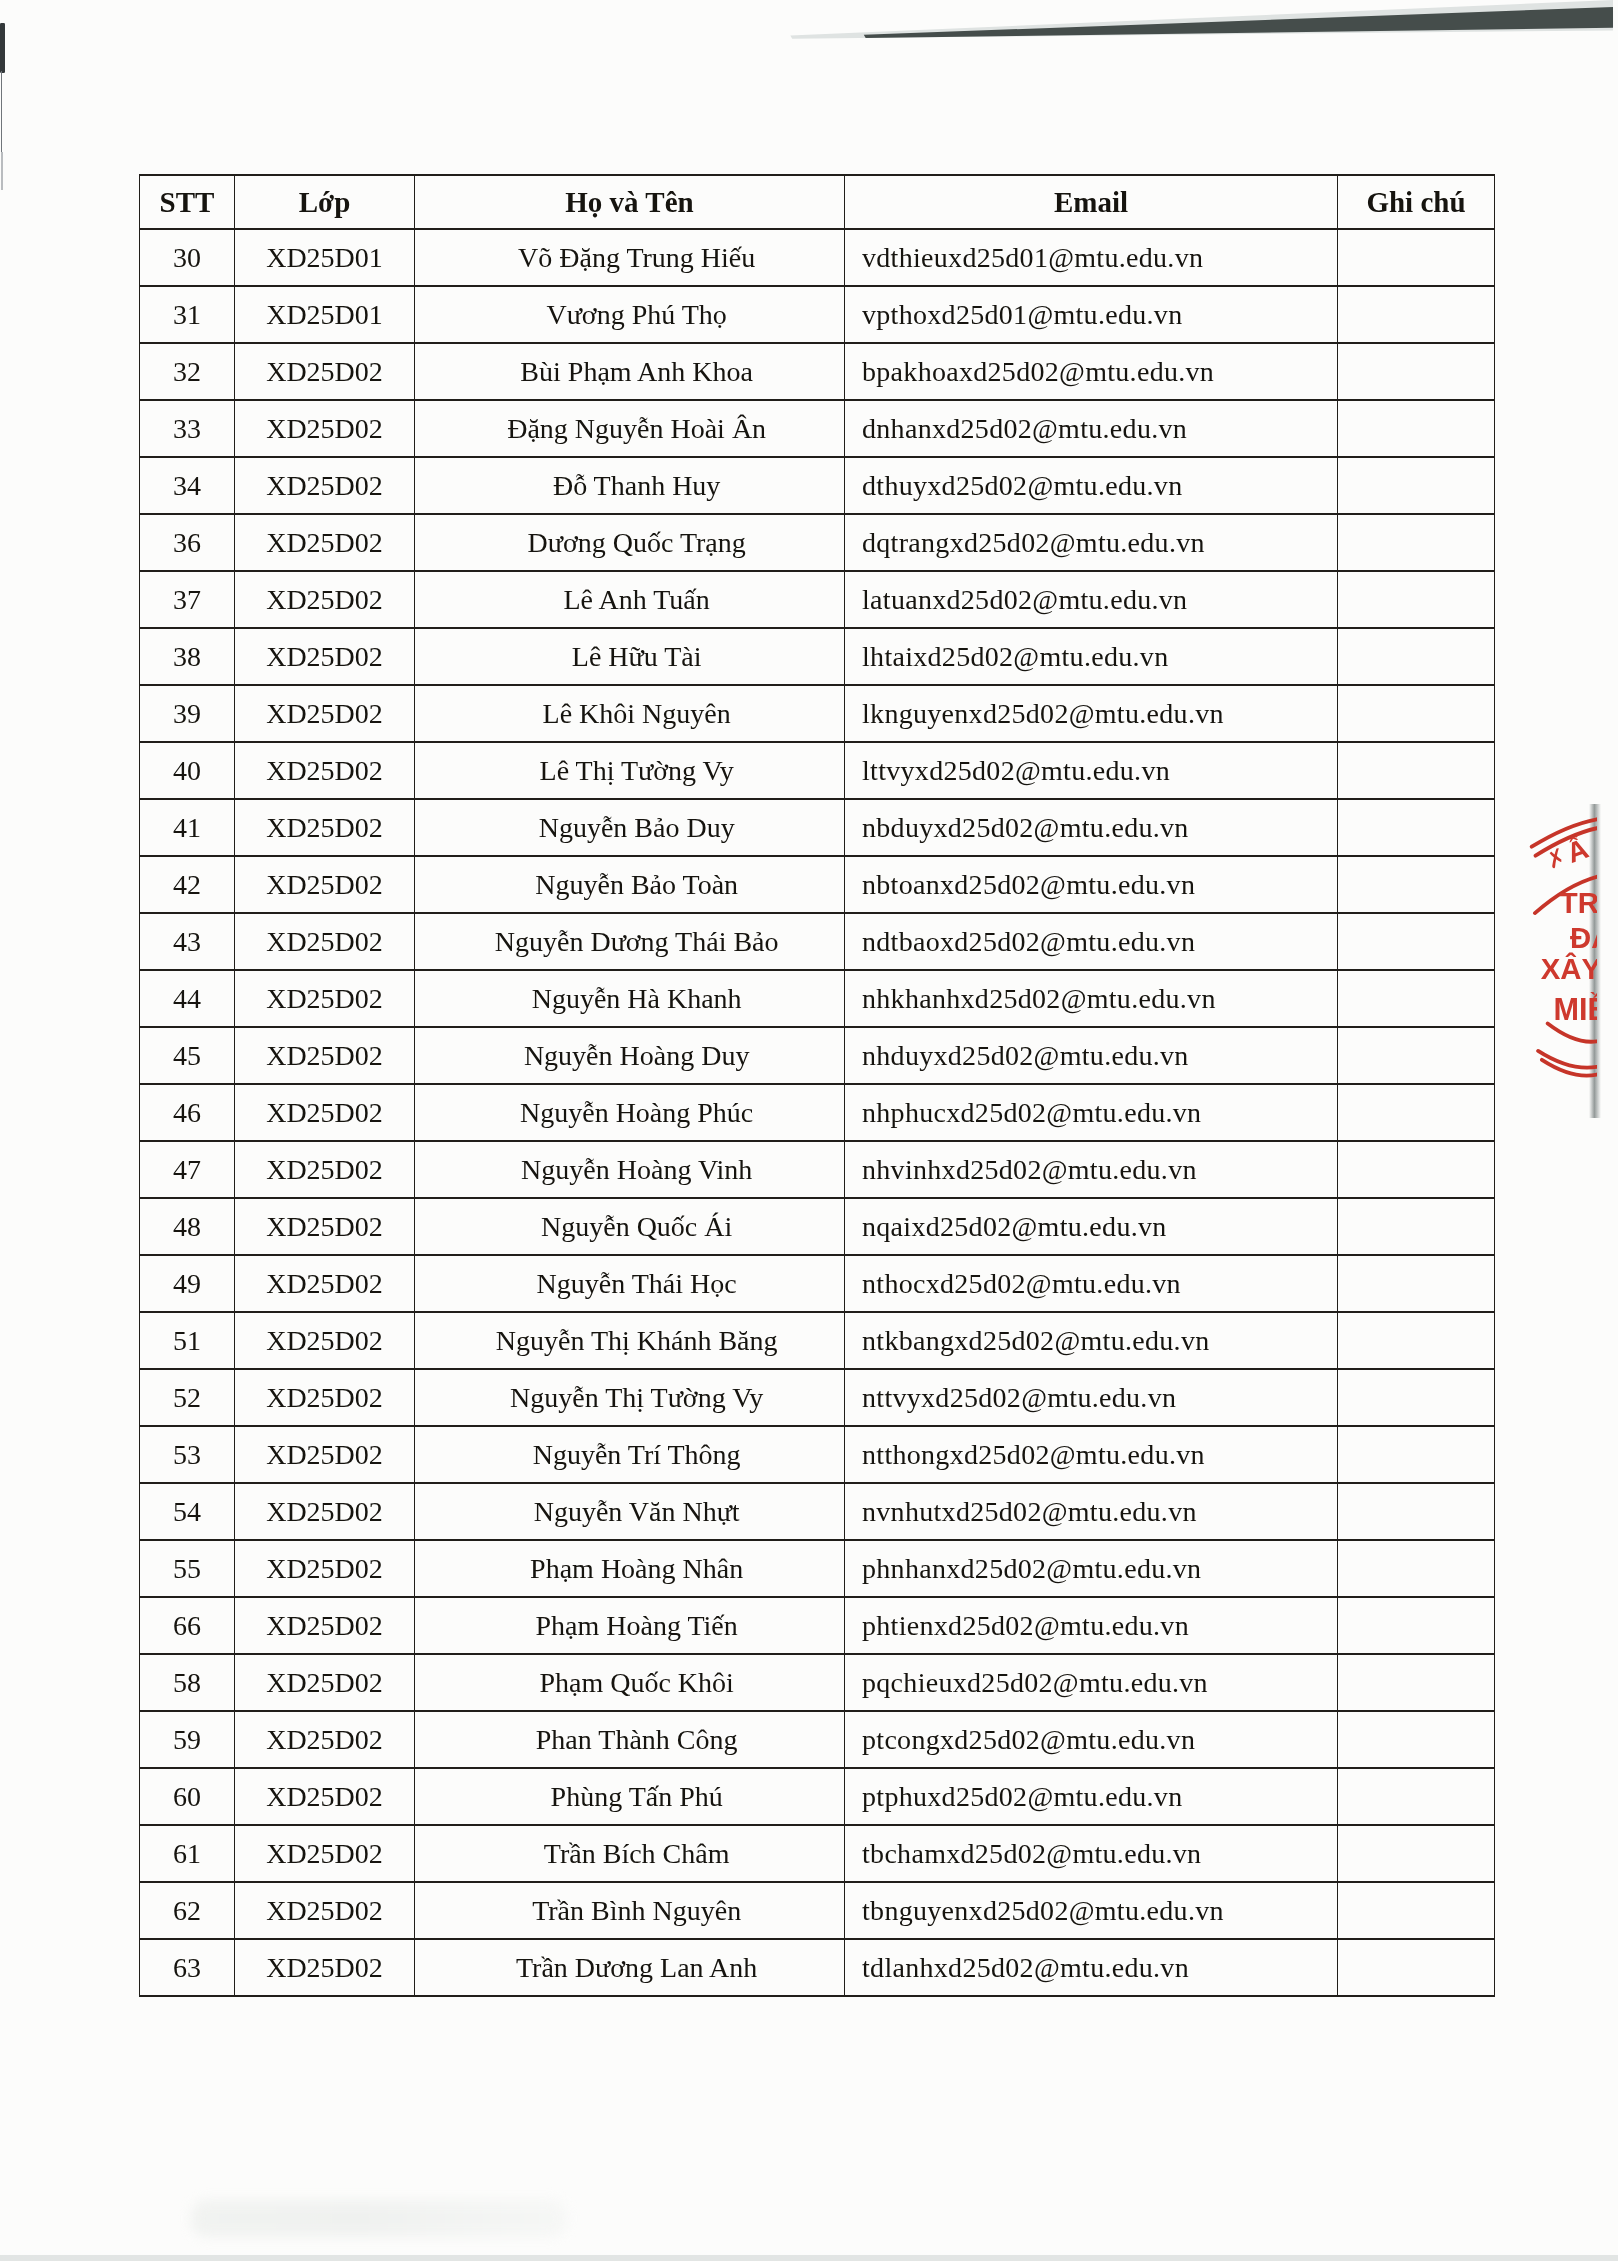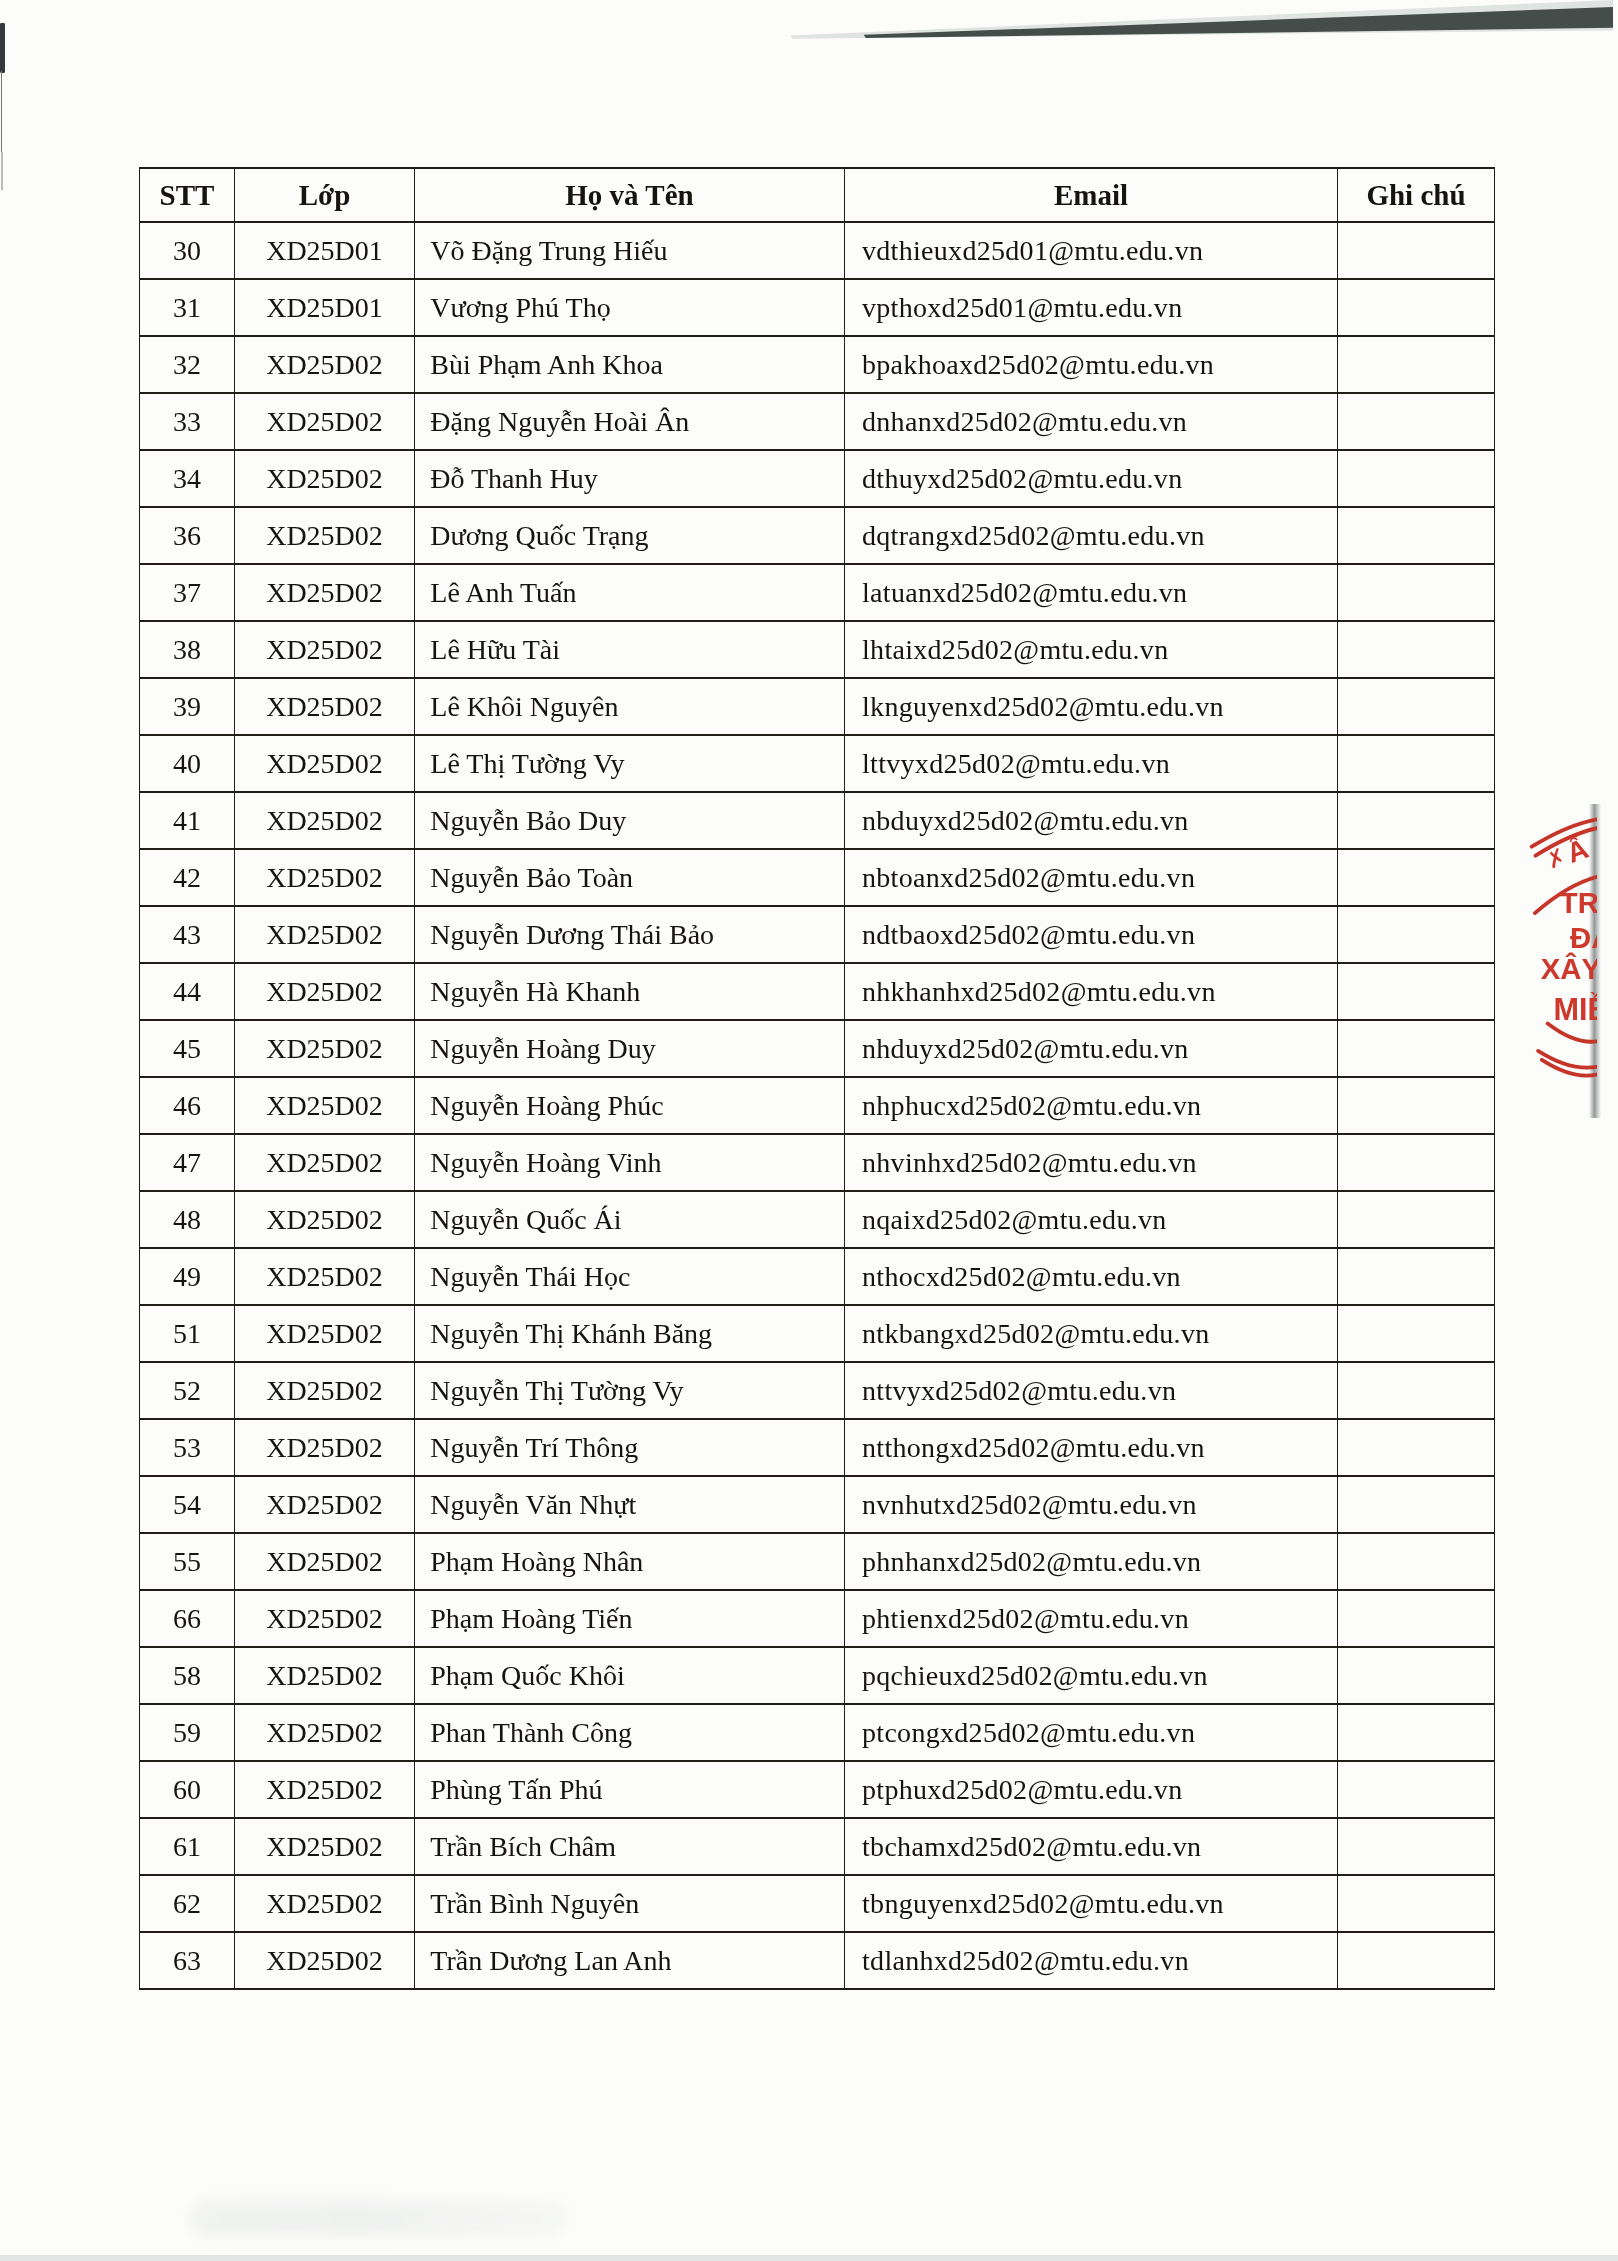"STT" table.roster { top: 167px -> 174px }
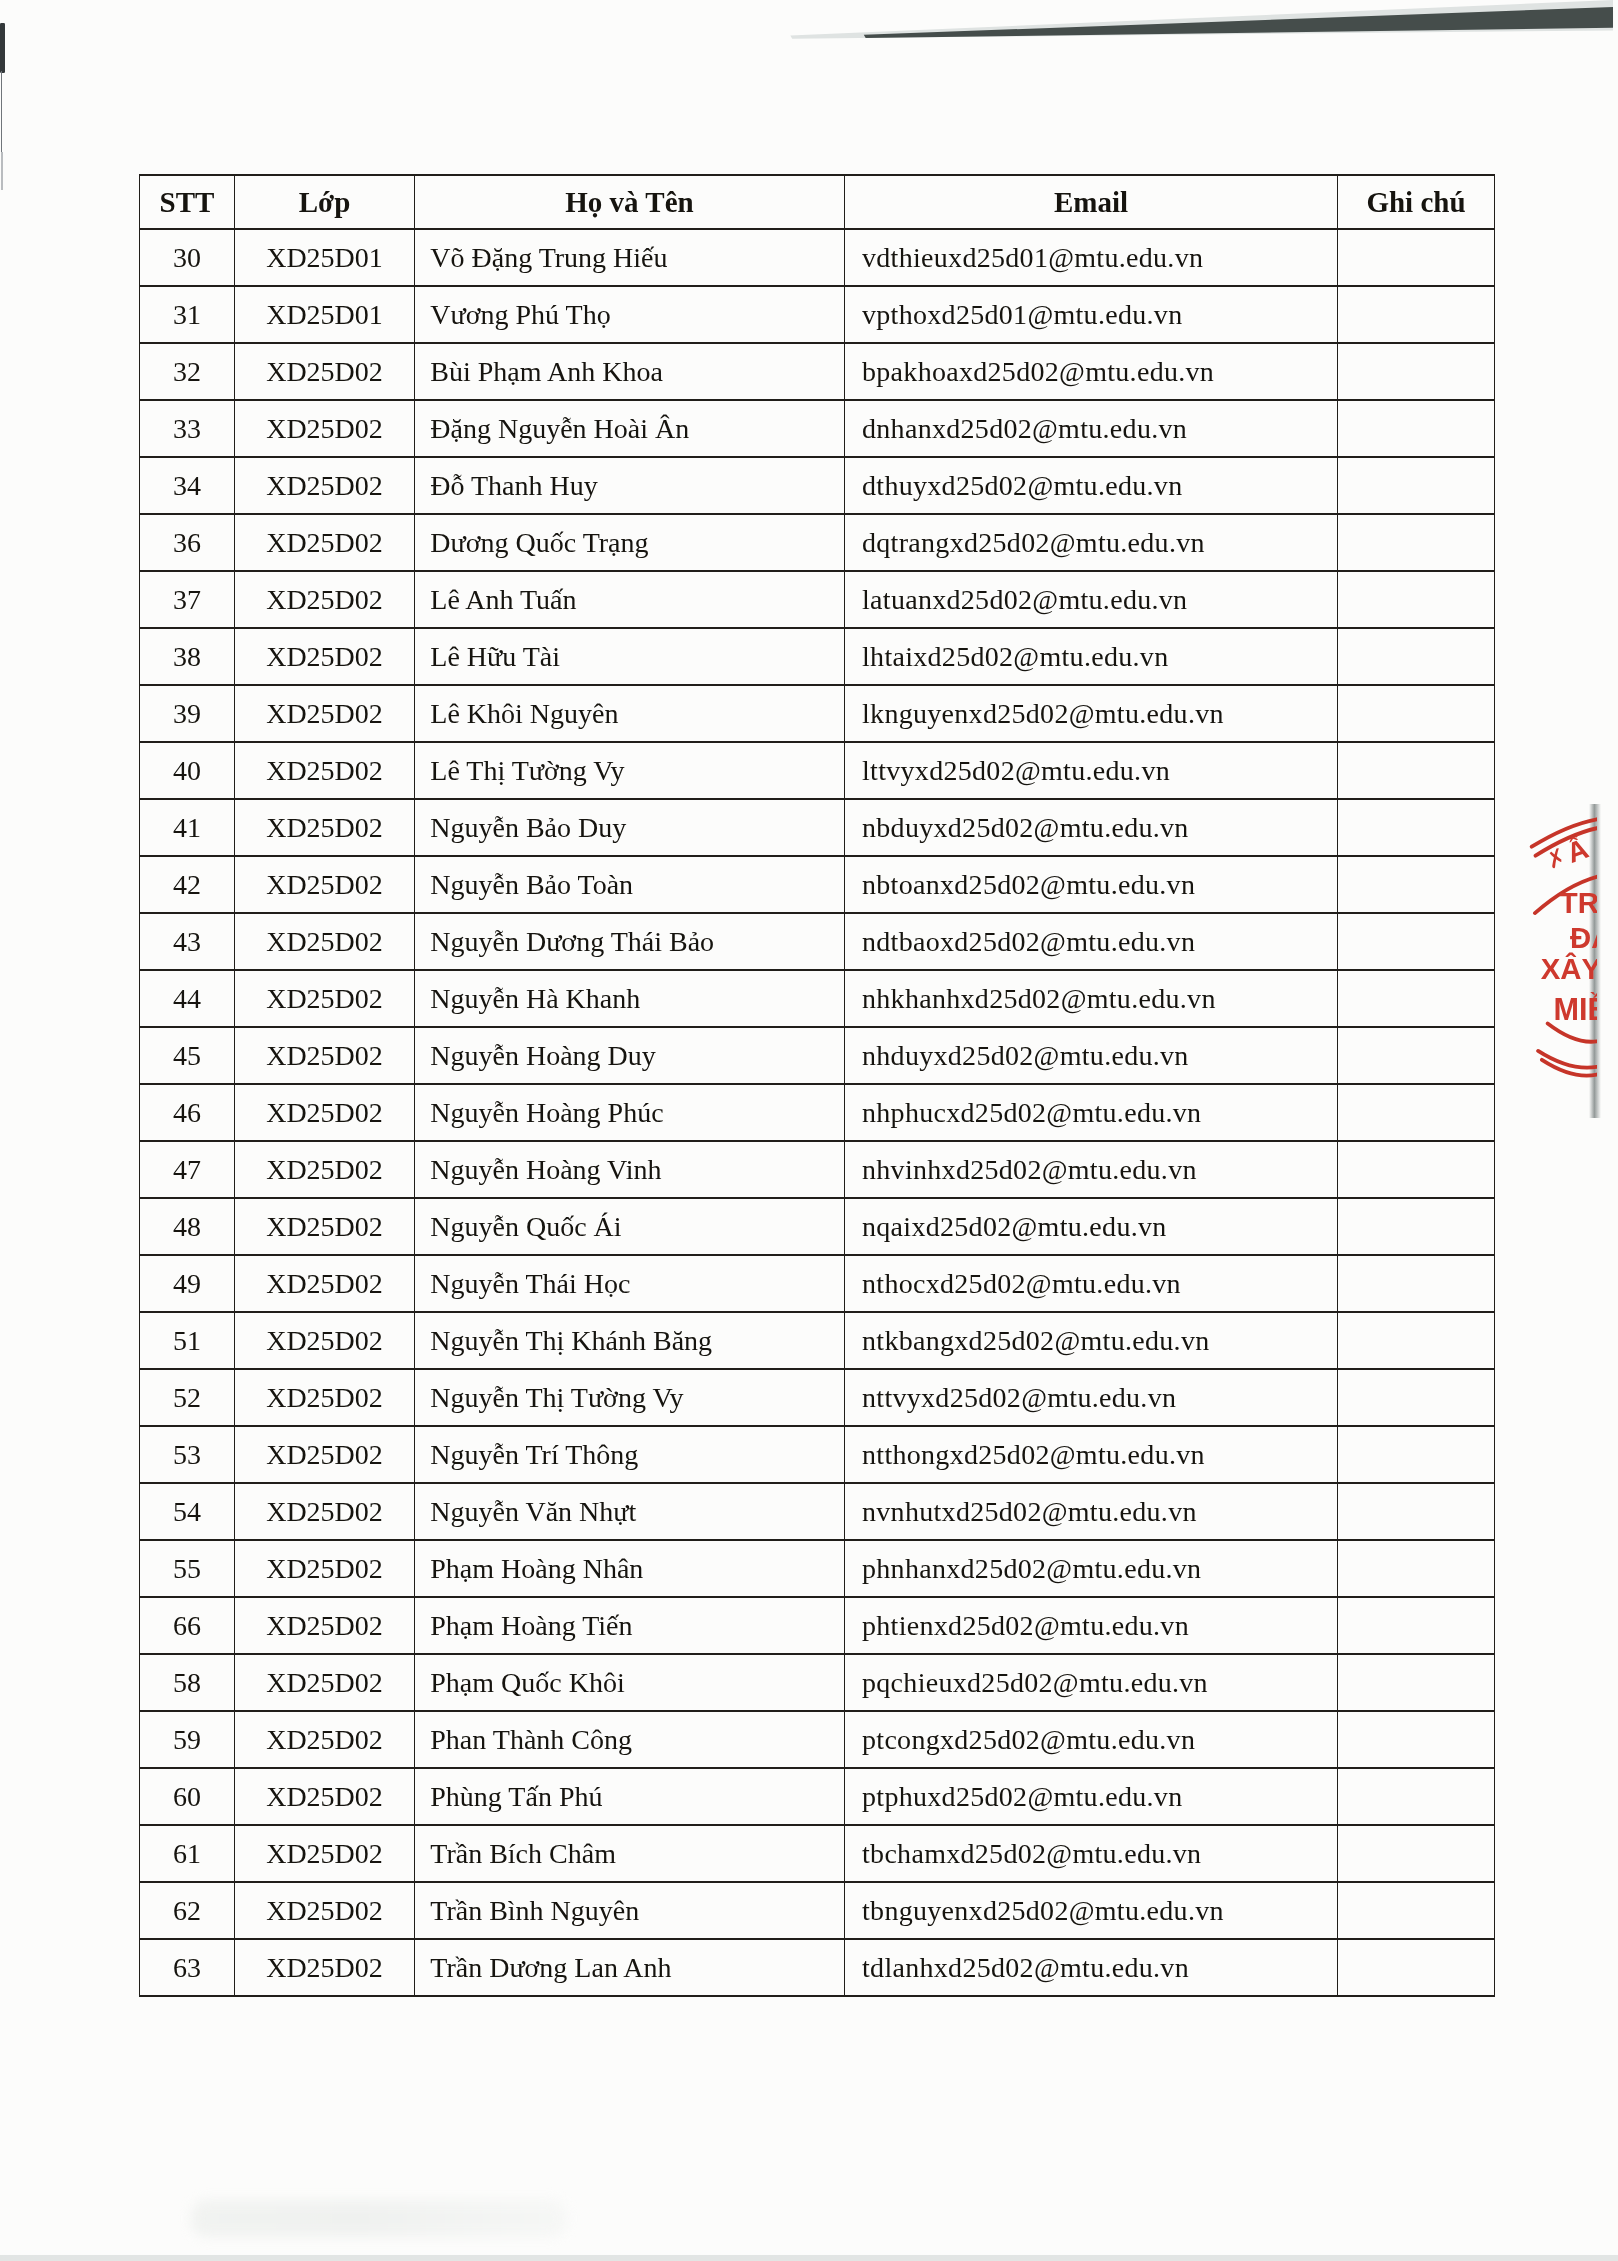"Võ Đặng Trung Hiếu" .c-name { text-align: left -> center }
